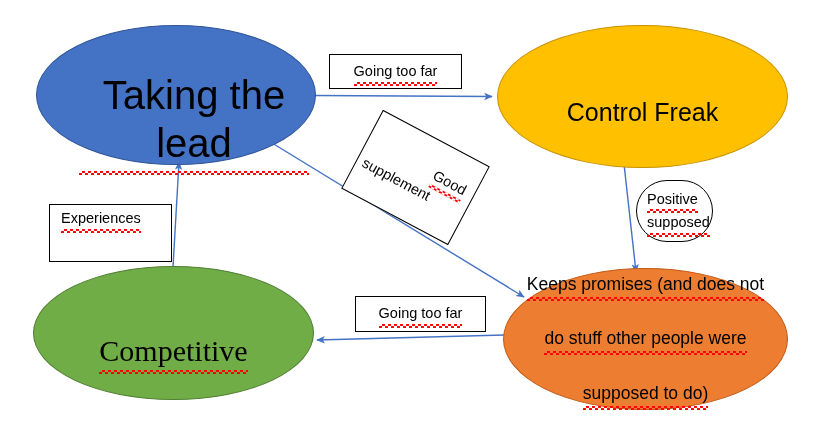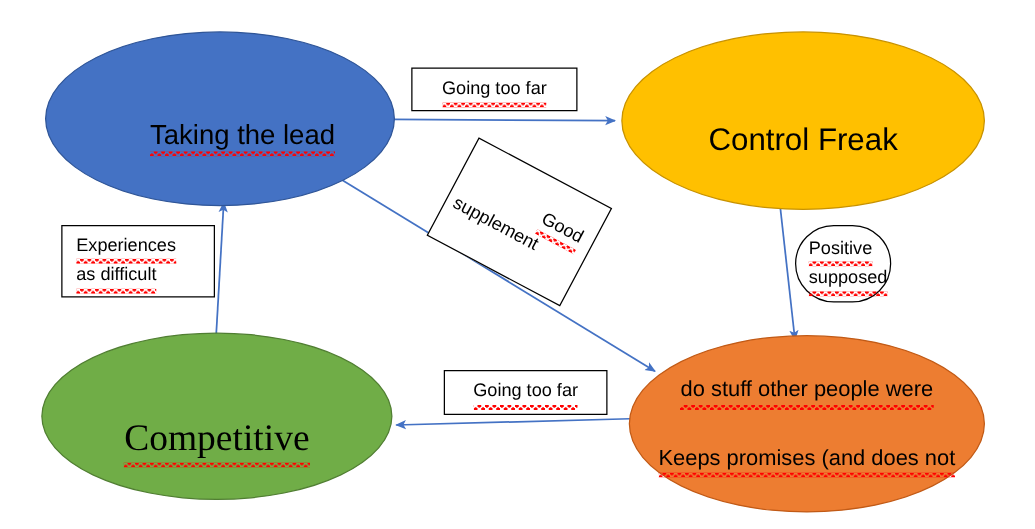"Taking the lead" #node-taking-lead .node-label { font-size: 22px -> 40px }
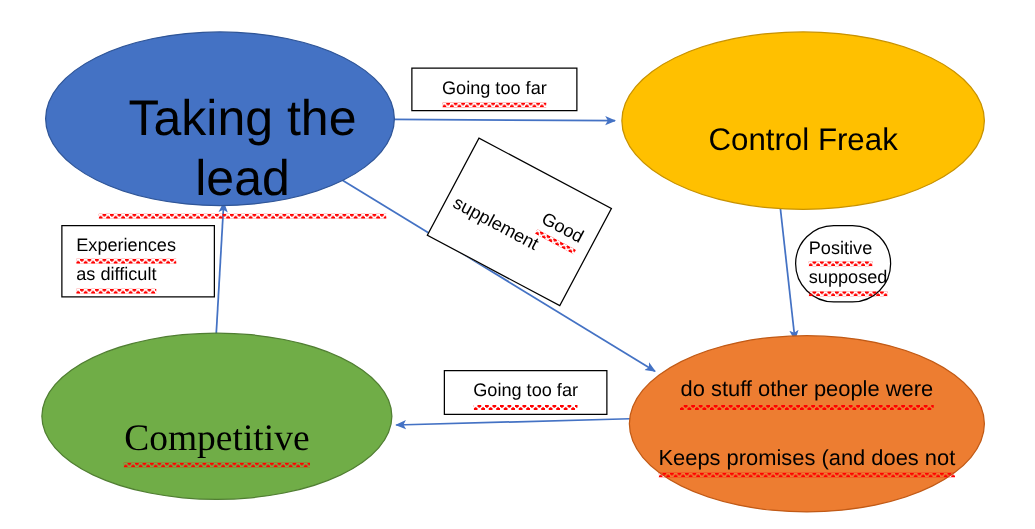"Experiences" #label-experiences { justify-content: none -> space-between; top: 180px -> 204px }
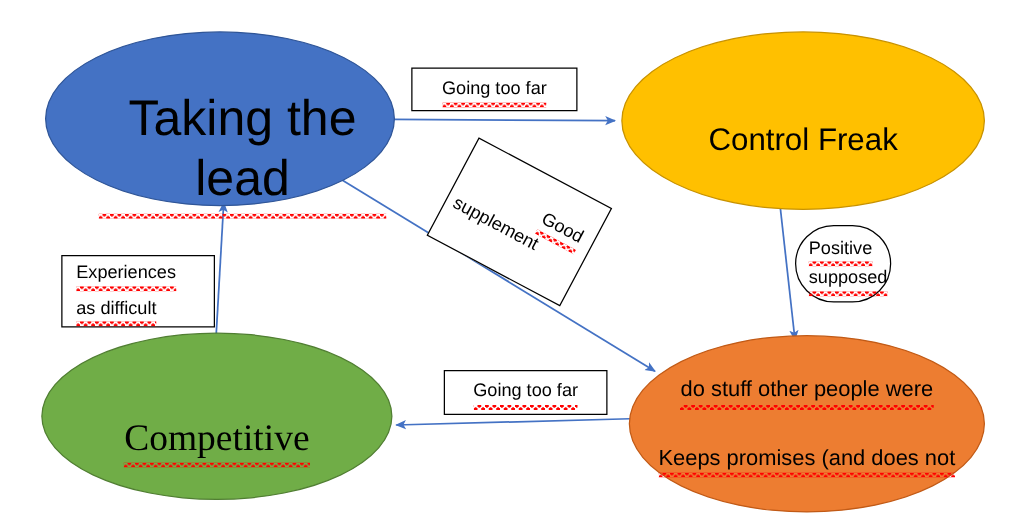"as difficult" span.sq { html: <span>as difficult</span> -> none }
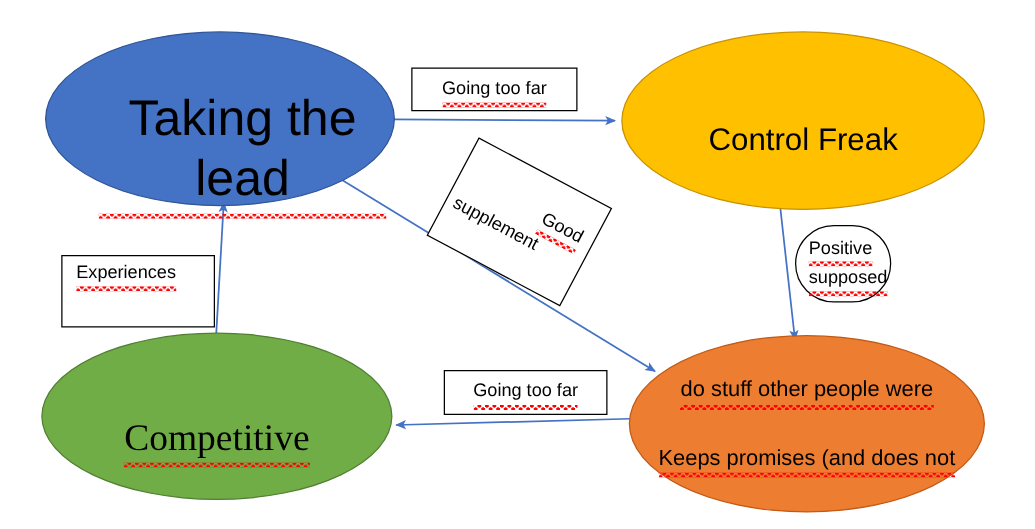"do stuff other people were" div { order: before "Keeps promises (and does not" -> after "Keeps promises (and does not" }
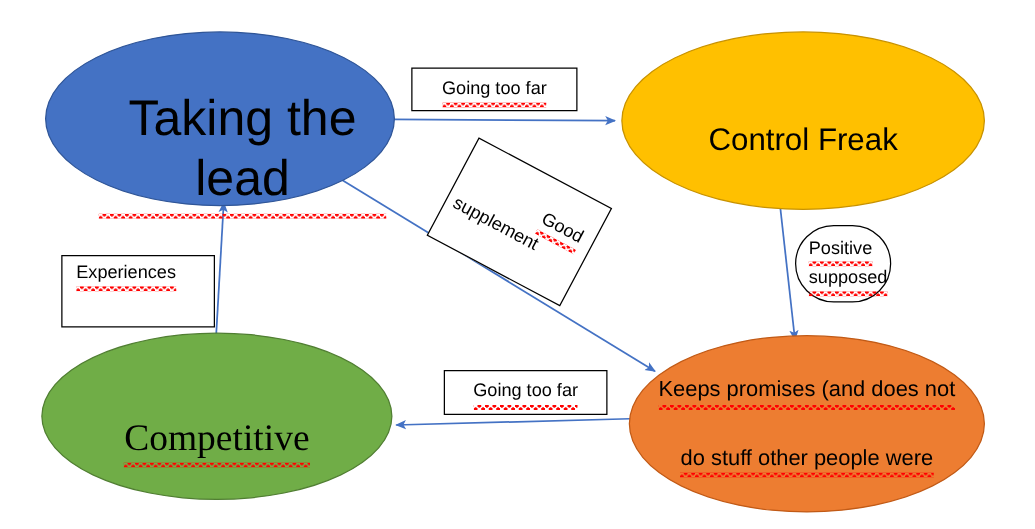"supposed to do)" div { html: none -> <div><span>supposed to do)</span></div> }
